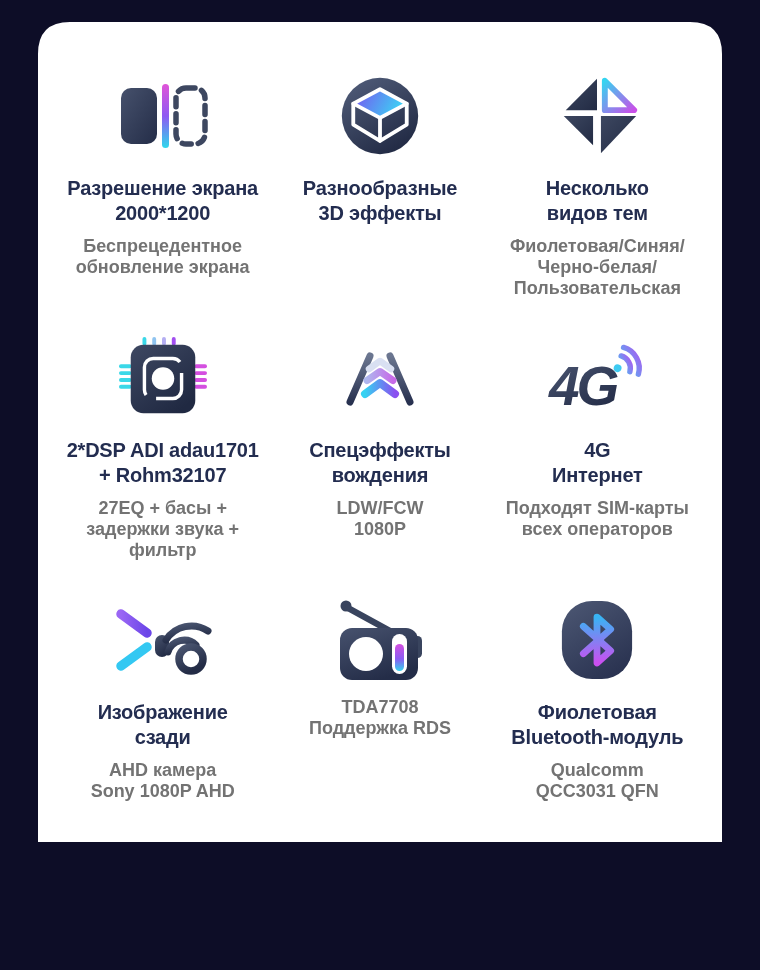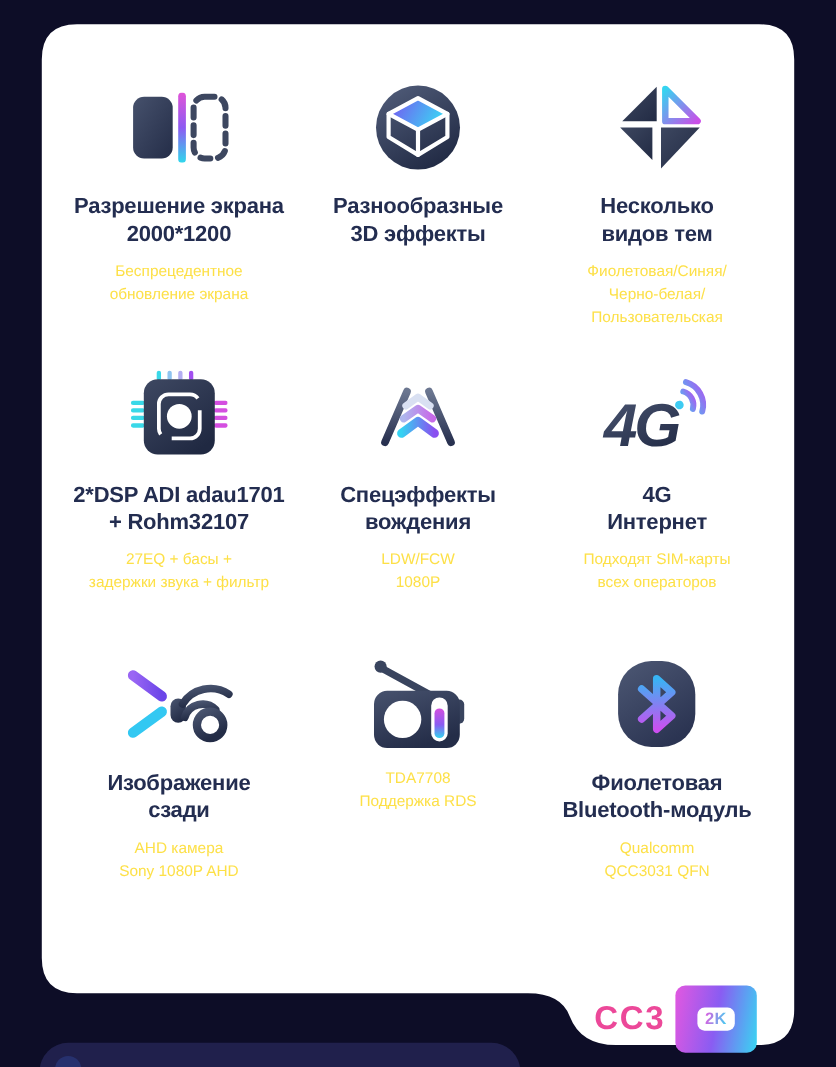"Разрешение экрана" .page { height: 970px -> 842px }
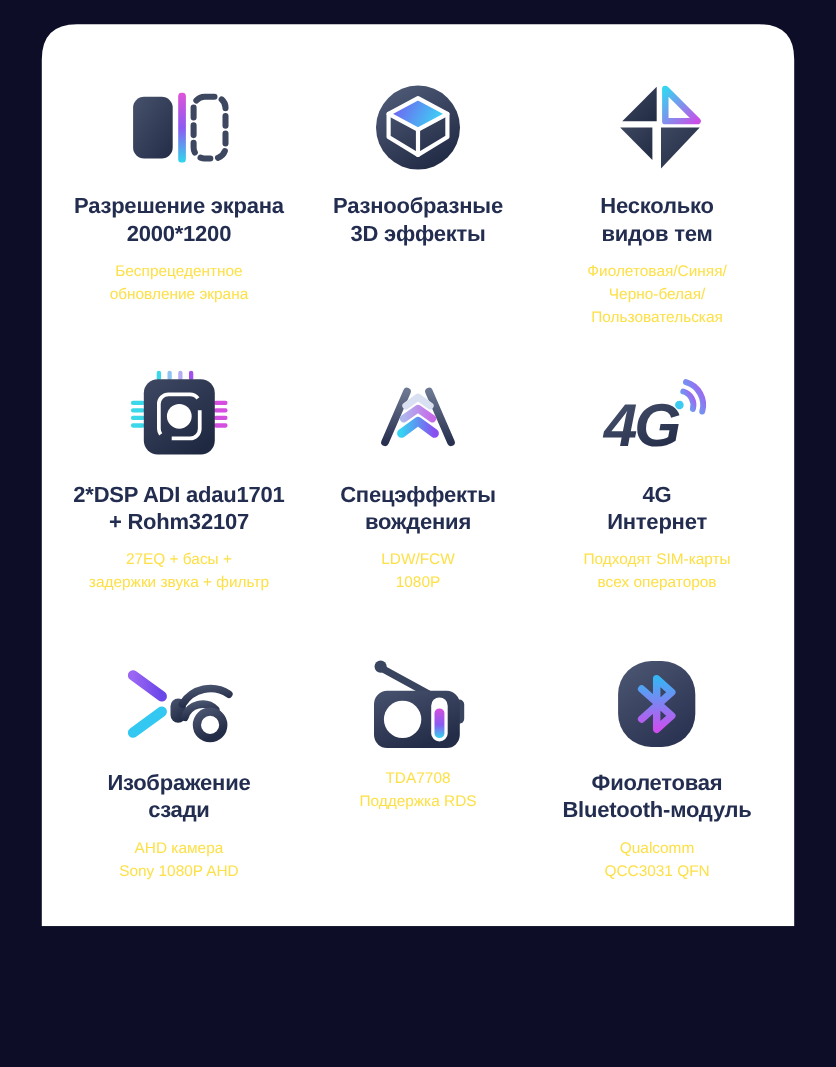"Беспрецедентное" .feat-sub { color: #fde047 -> #737373; font-size: 14px -> 18px; font-weight: none -> bold }
